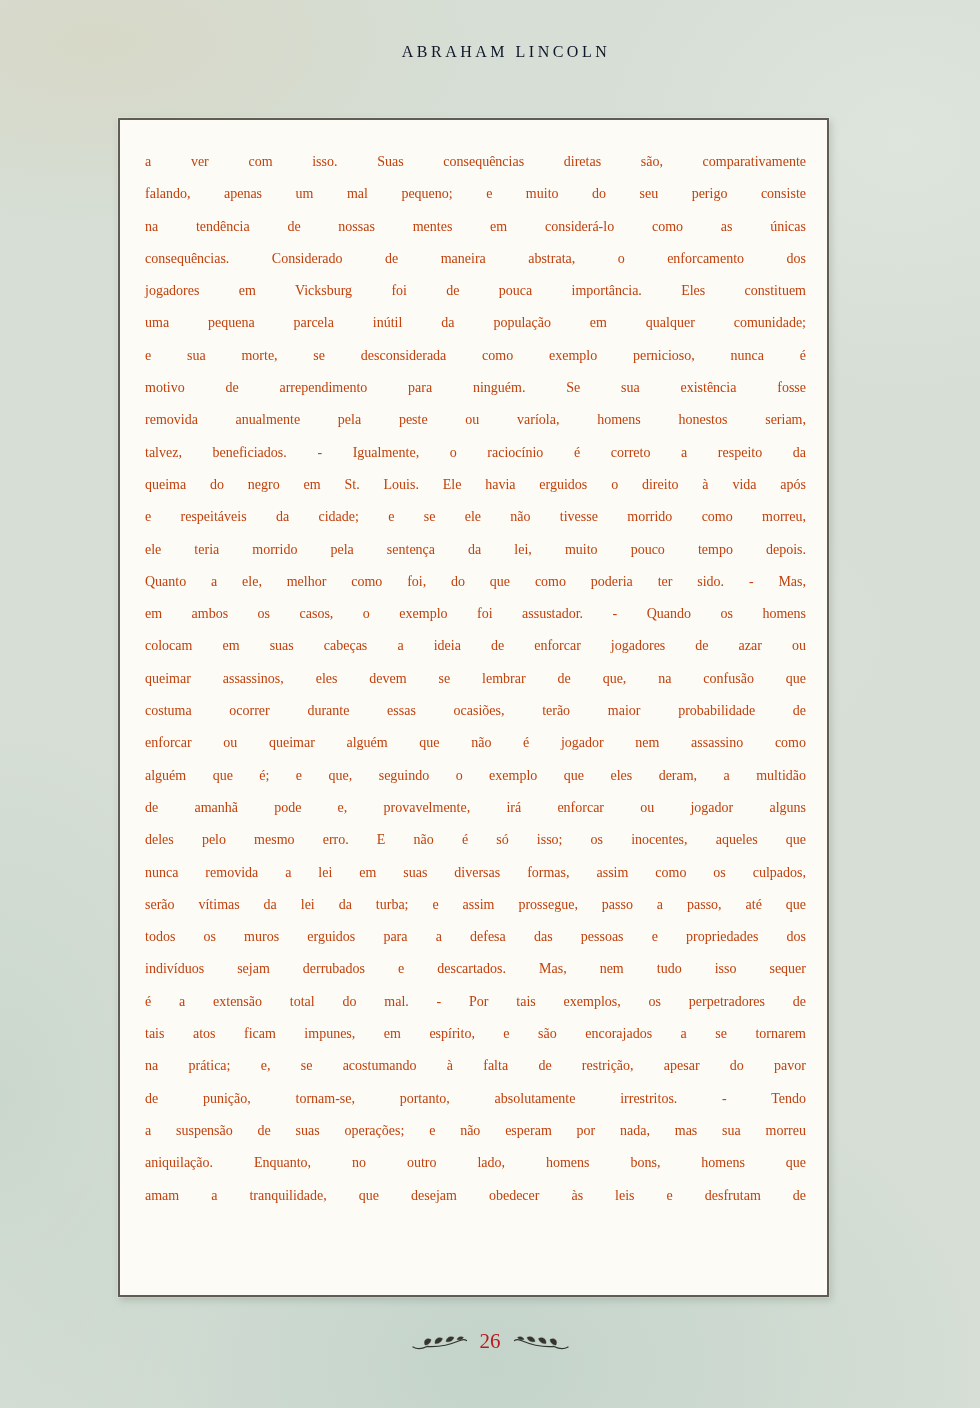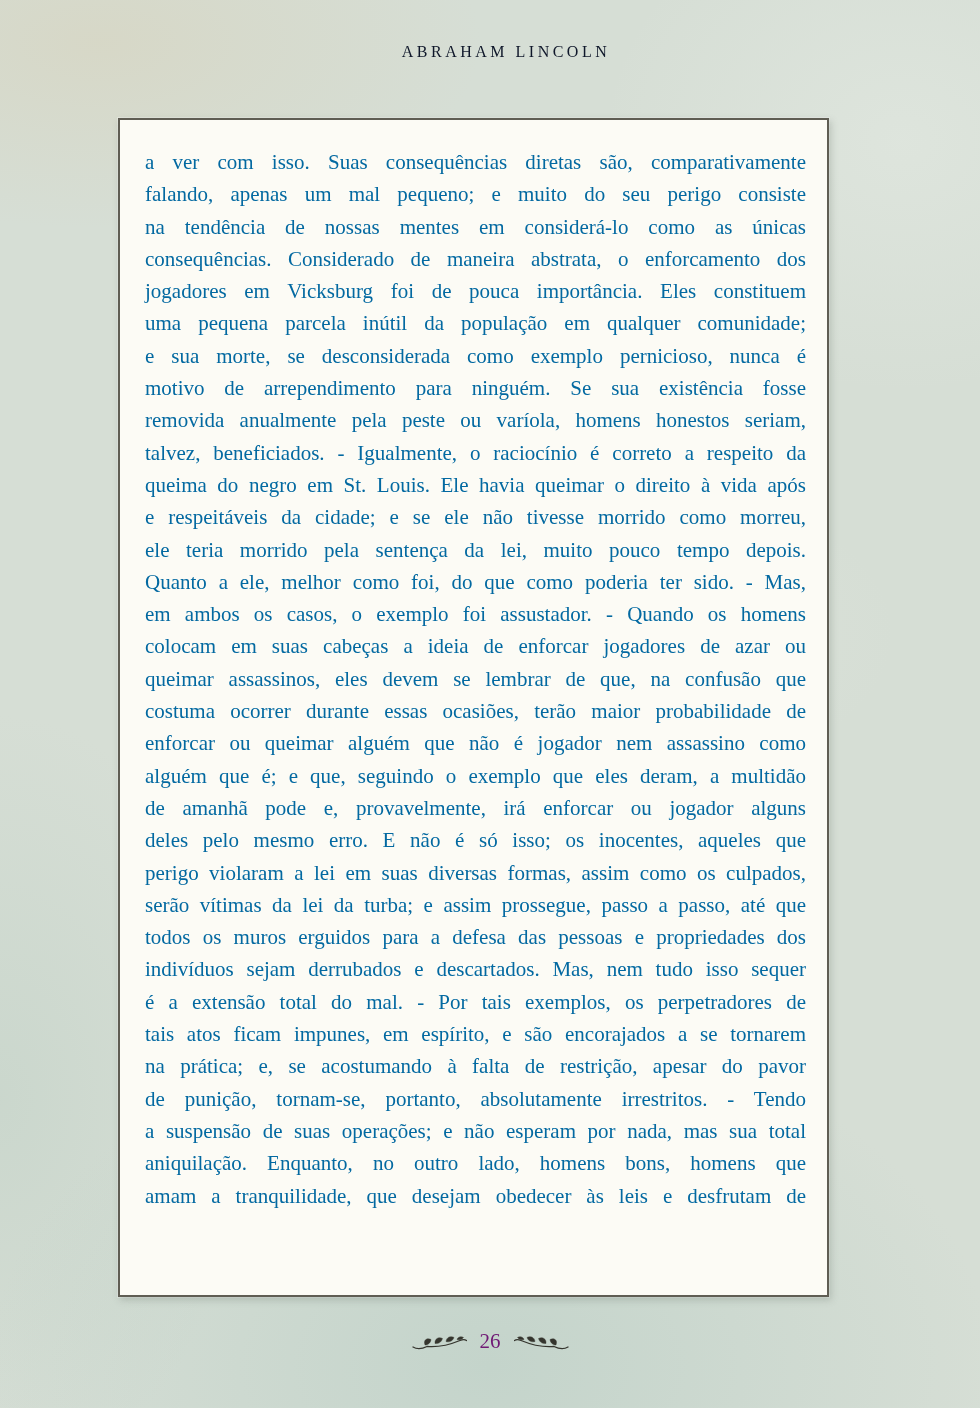"a ver com isso. Suas" .body-line { color: #0369a1 -> #c2410c; font-size: 21px -> 14px }
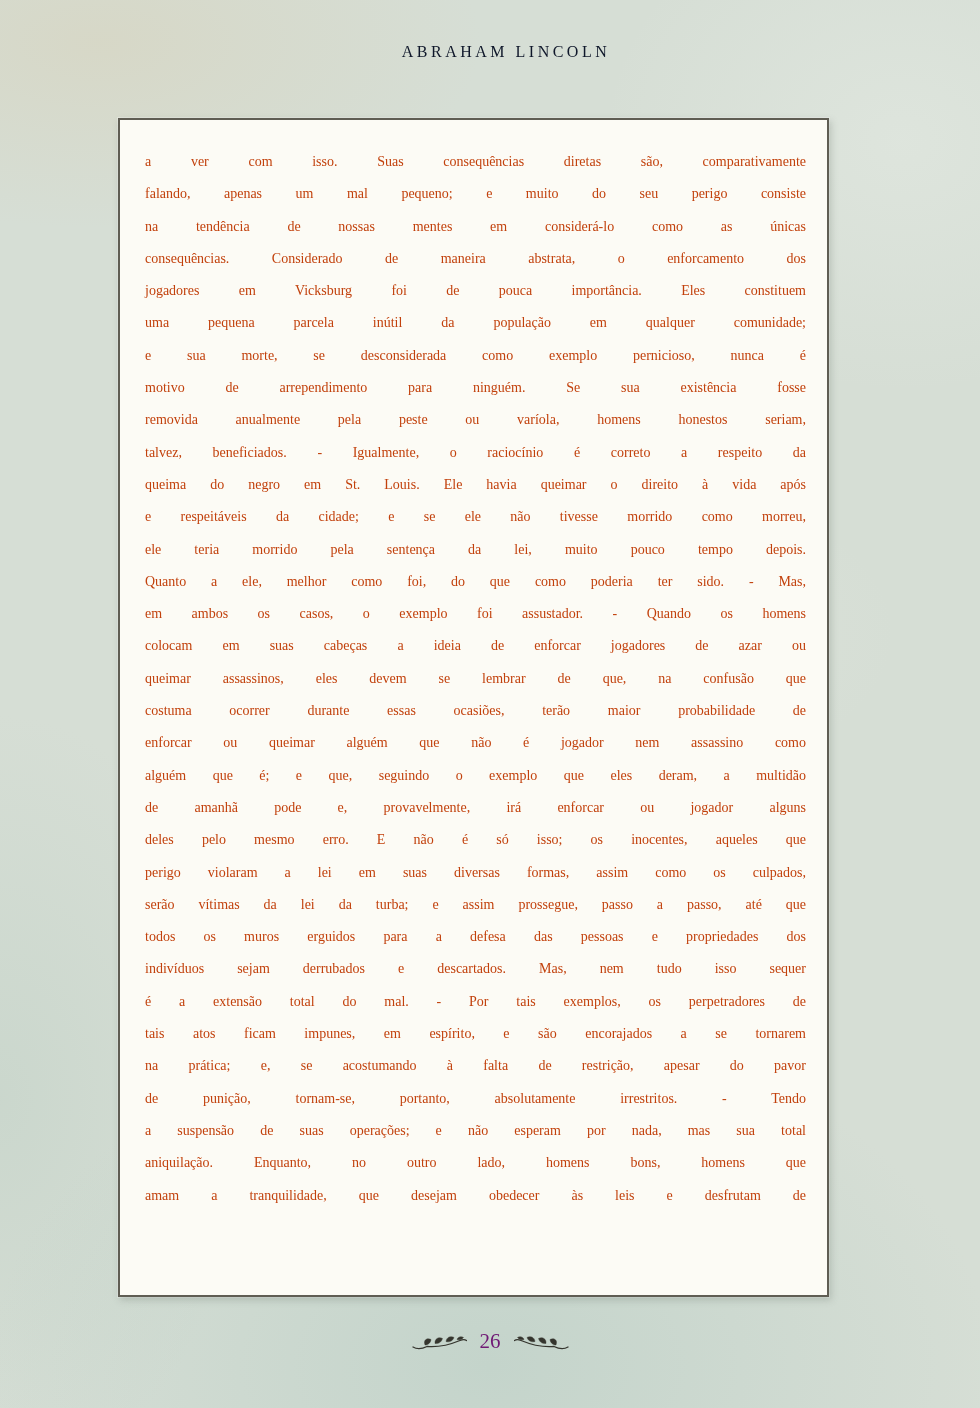"queima do negro em St." div.body-line { text: queimar -> erguidos }
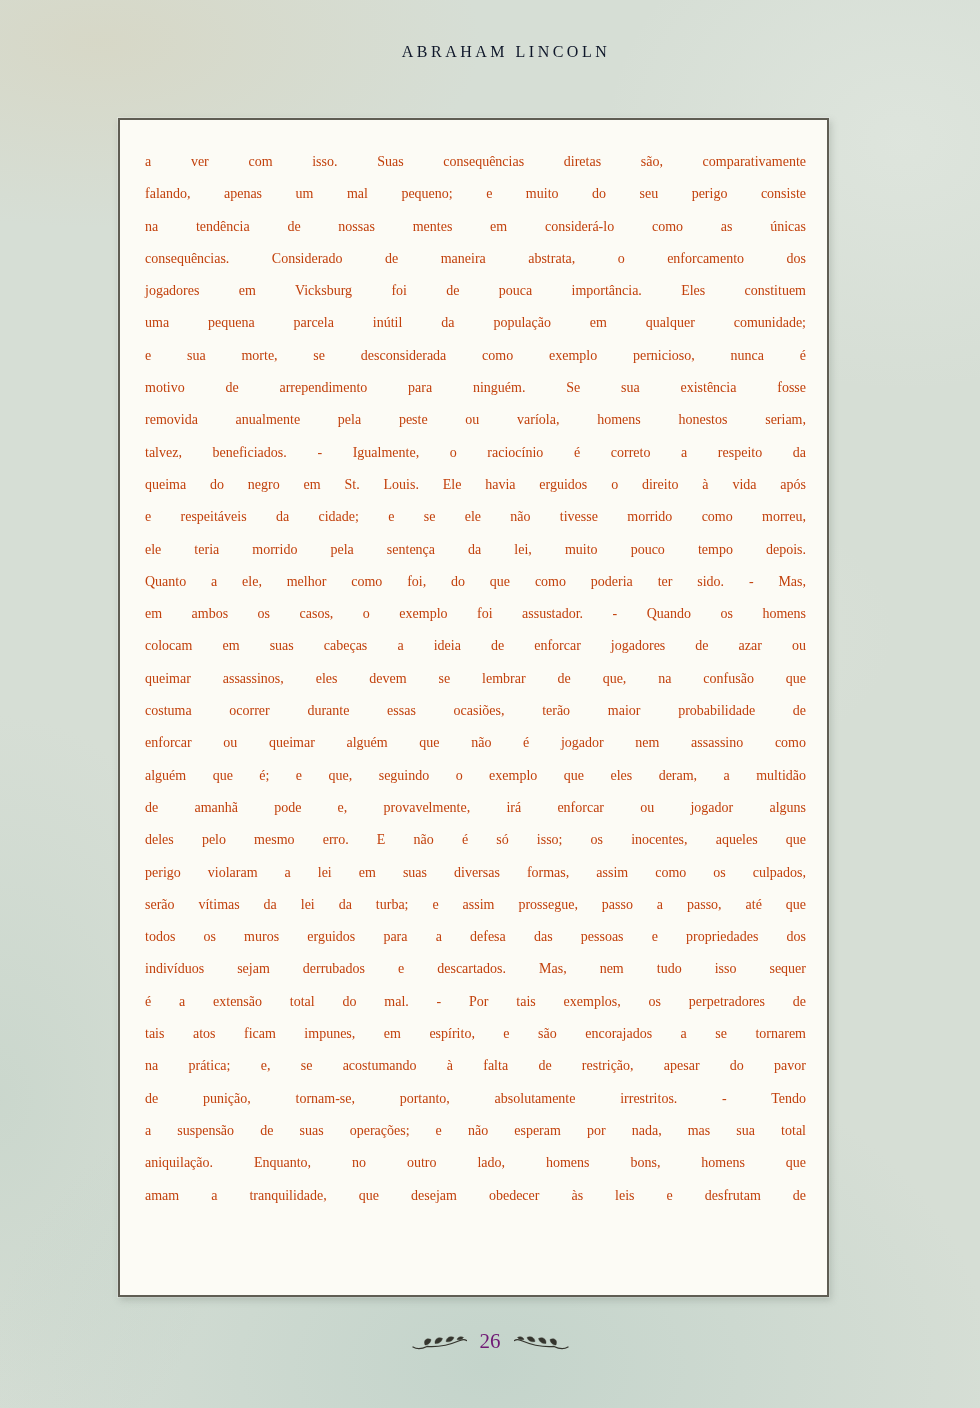"perigo violaram a lei em" div.body-line { text: perigo violaram -> nunca removida }
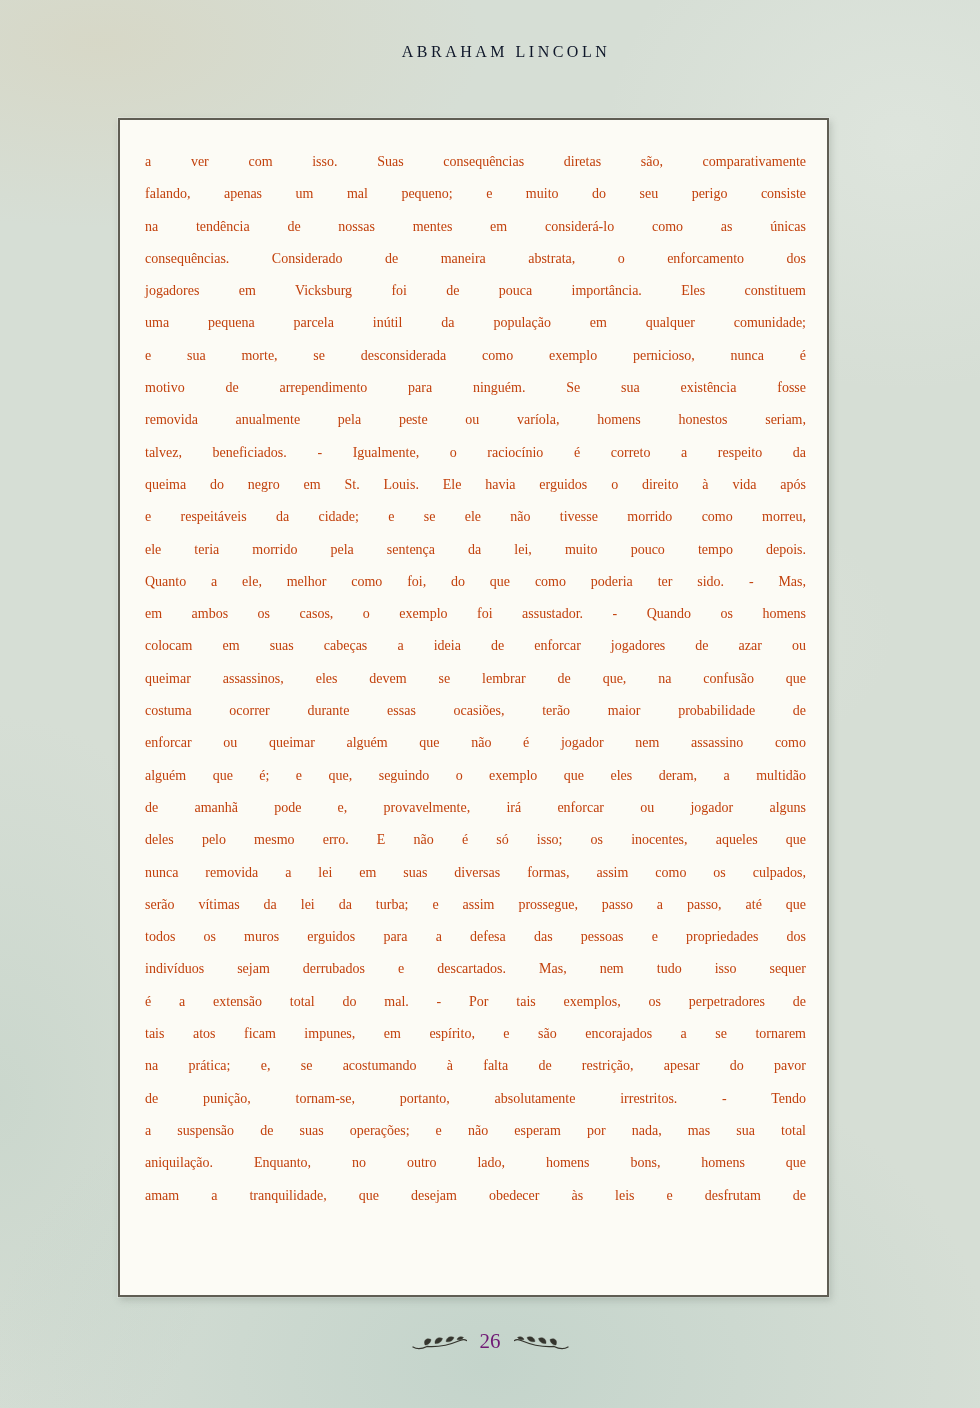"a suspensão de suas operações;" div.body-line { text: total -> morreu }
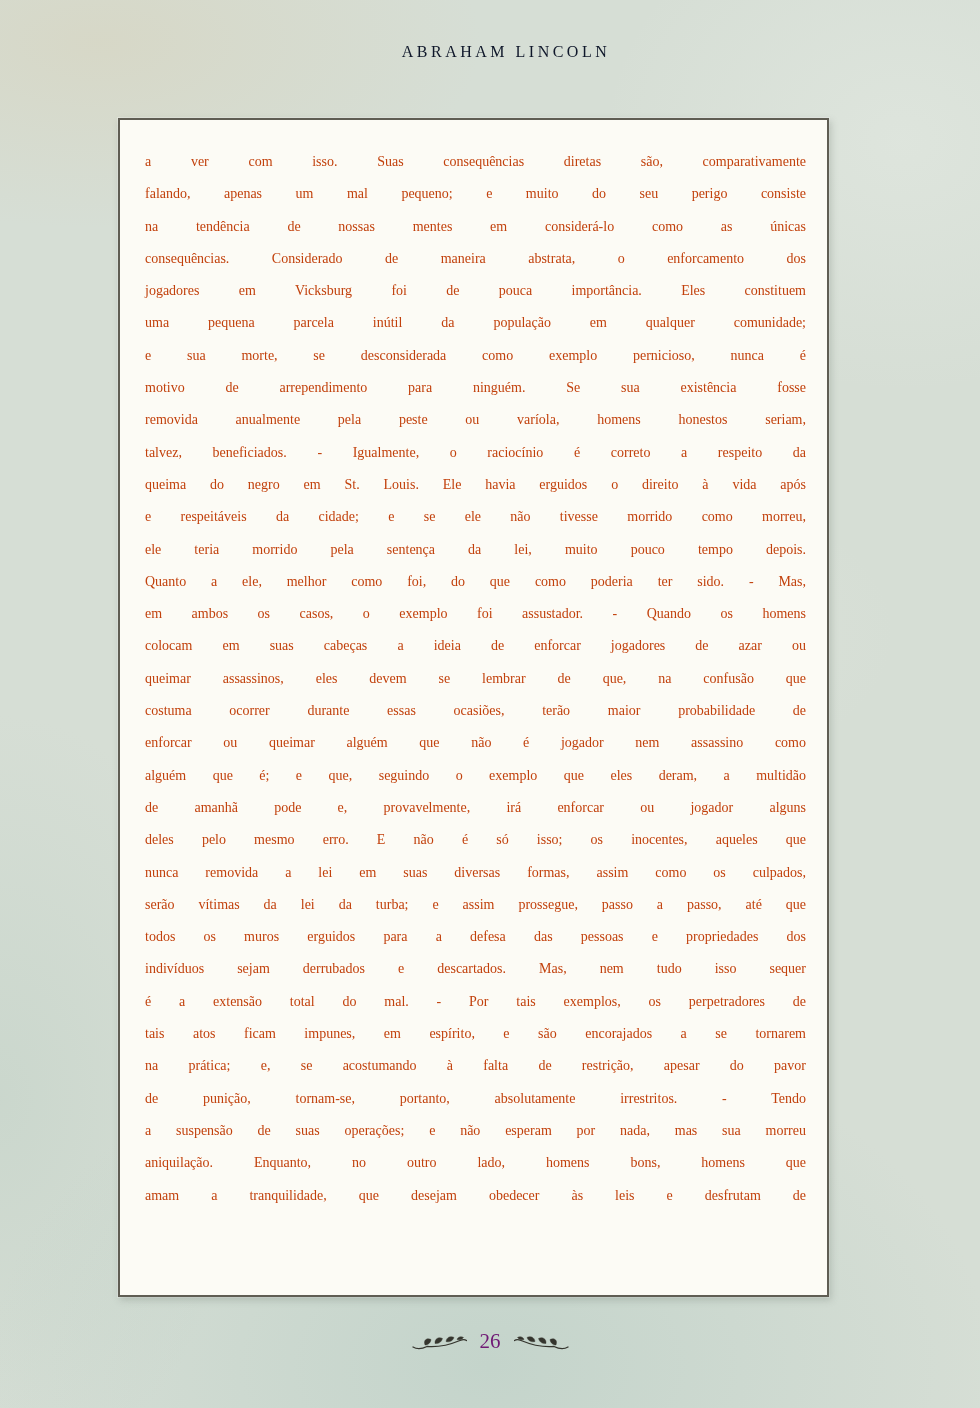"26" .page-number { color: #701a75 -> #b91c1c }
